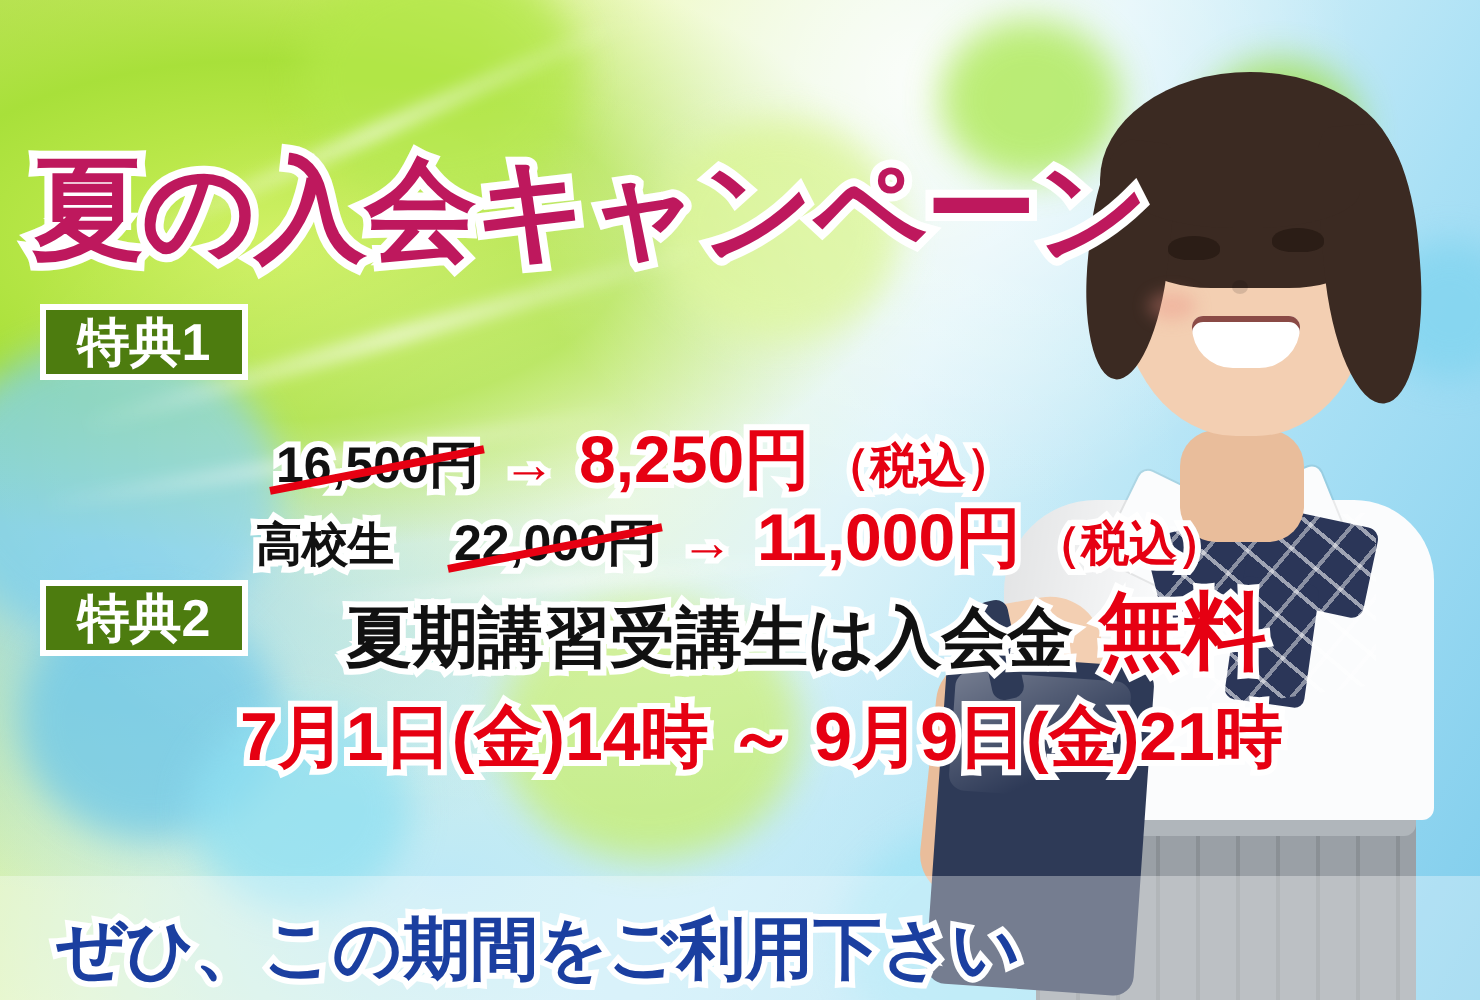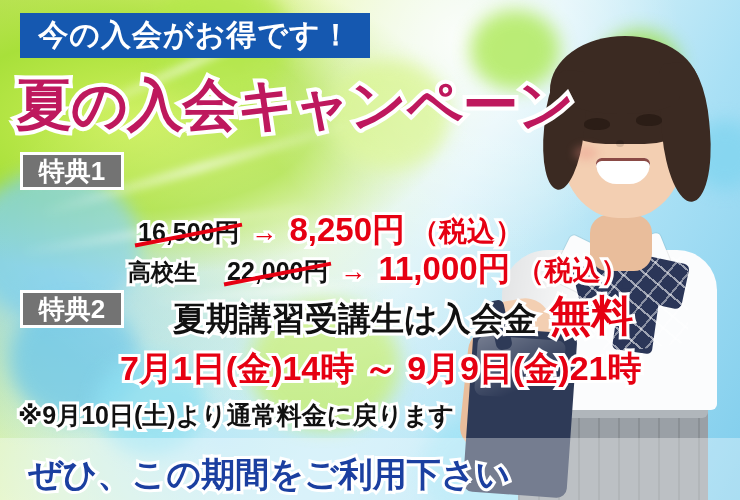"今の入会がお得です！" div.hdr { html: <div> <span>今の入会がお得です！</span> </div> -> none }
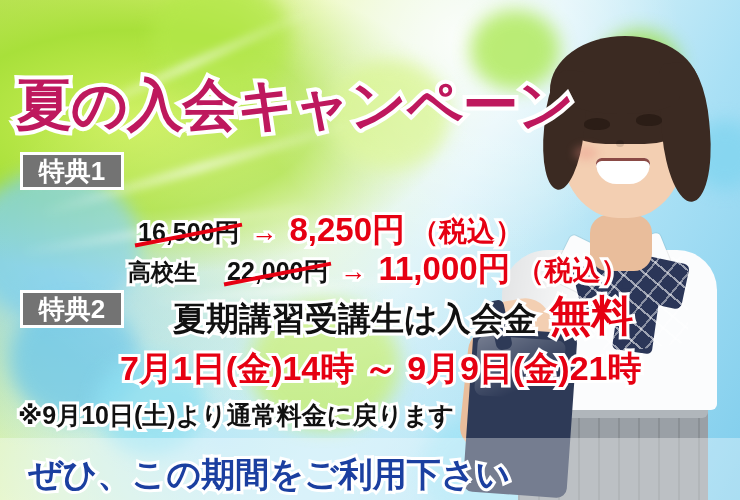"特典1" .badge-orange { background: #737373 -> #4d7c0f }
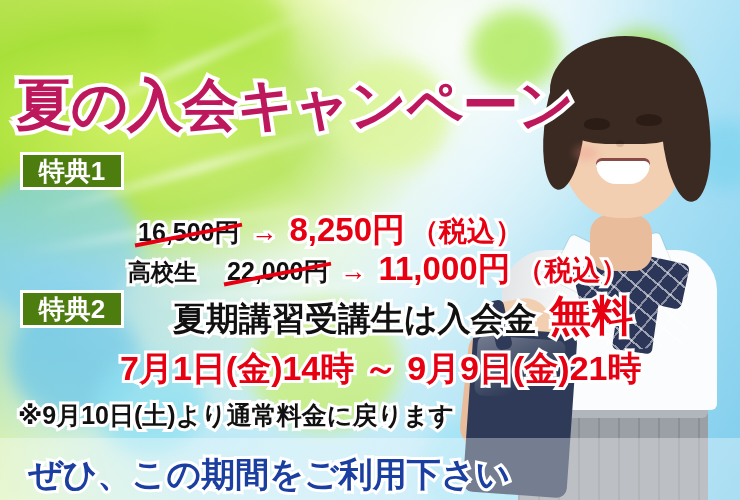"（税込）" .p-tax { font-size: 28px -> 24px }
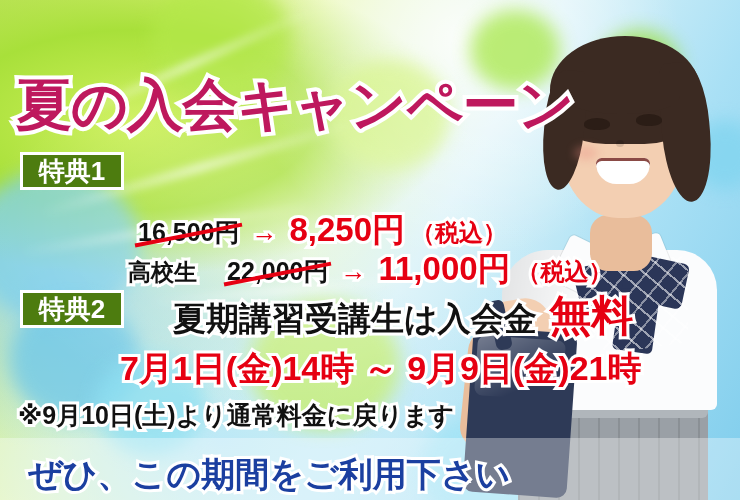"※9月10日(土)より通常料金に戻ります" div.note { html: <div>※9月10日(土)より通常料金に戻ります</div> -> none }
